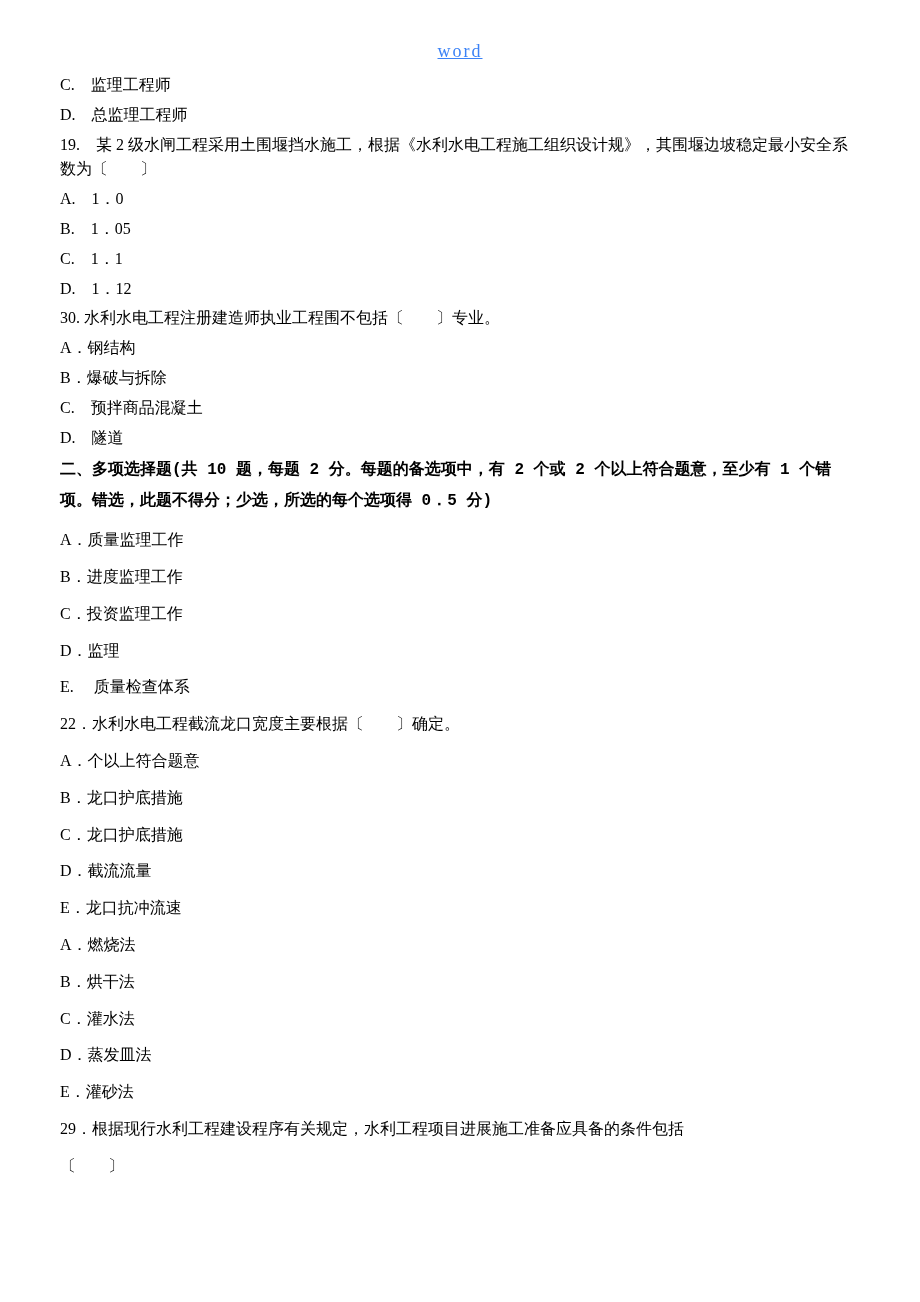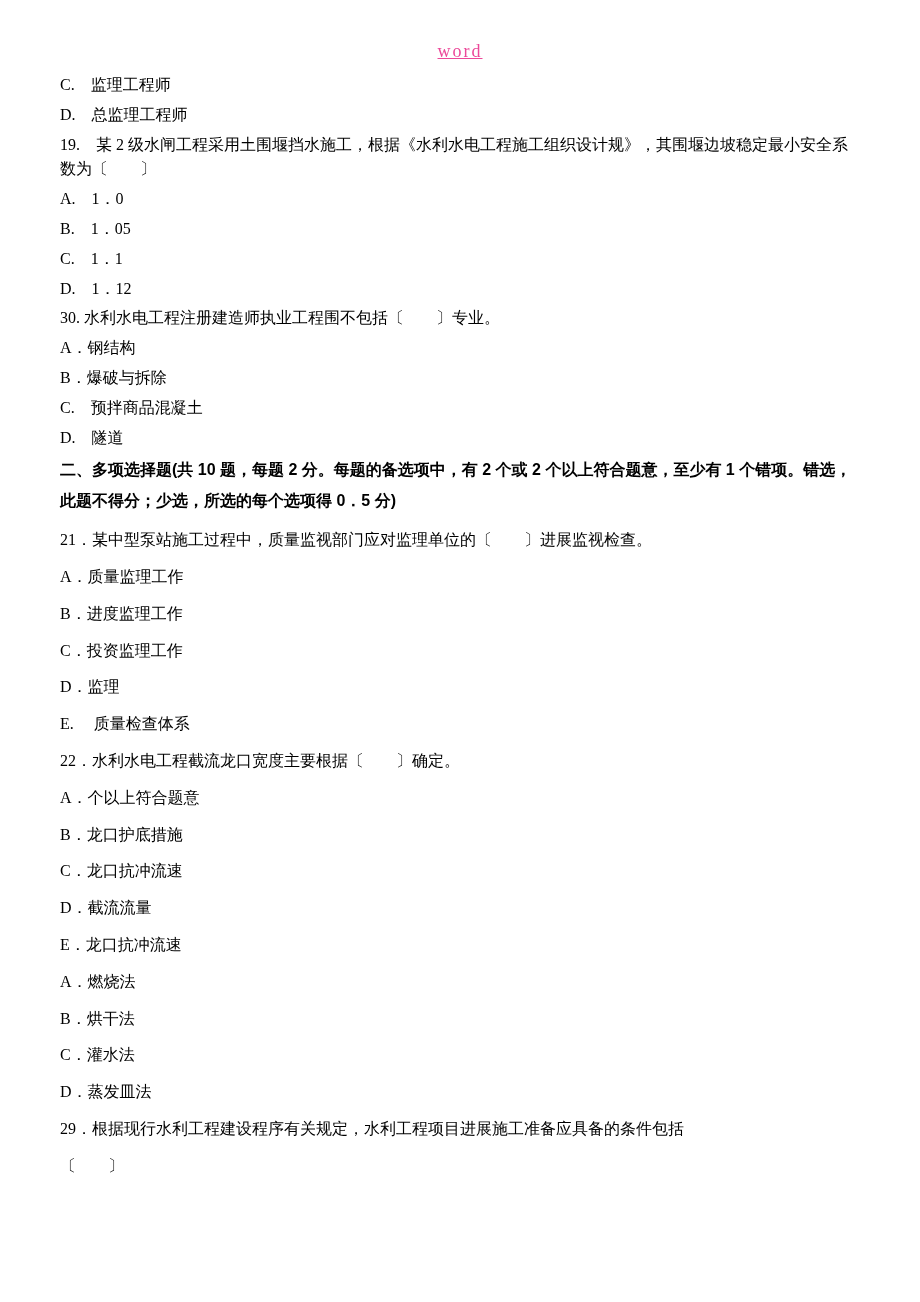"word" .header-link span { color: #ec4899 -> #3b82f6 }
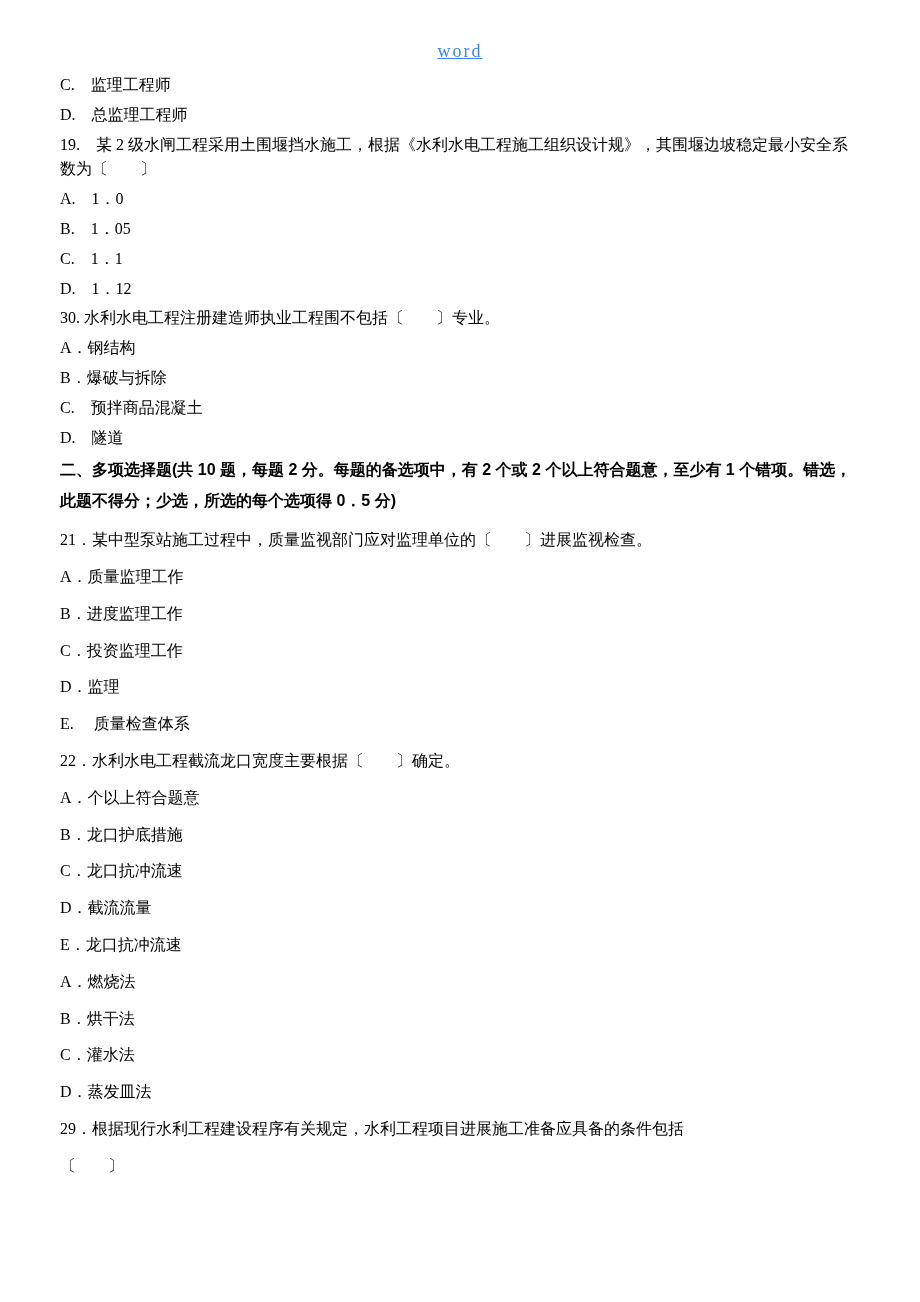"二、多项选择题(共 10 题，每题 2 分。每题的备选项中，有" .section-title { font-family: Liberation Sans, sans-serif -> Liberation Mono, monospace }
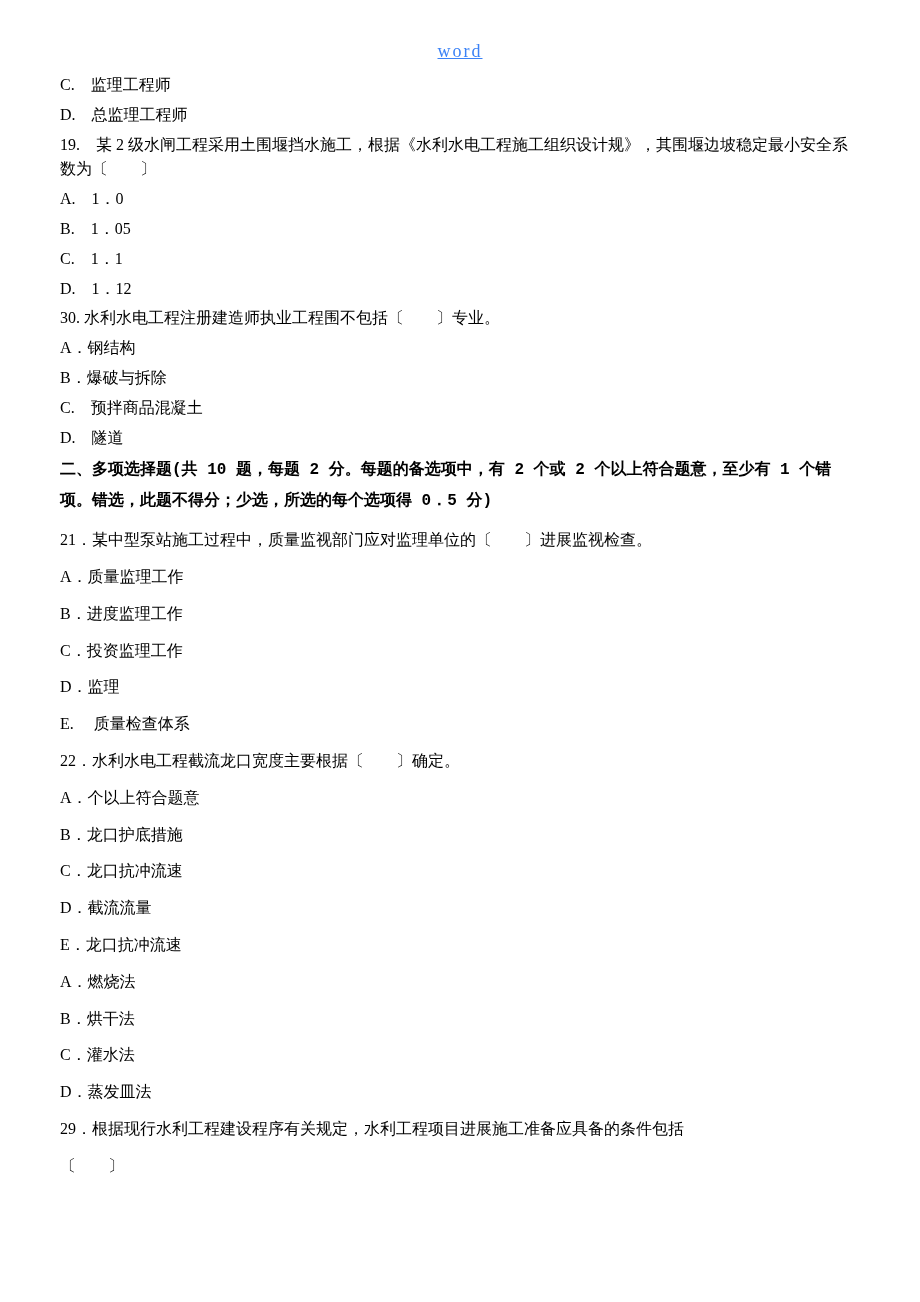"21．某中型泵站施工过程中，质量监视部门应对监理单位的〔 〕进展监视检查。" div.content-line { html: <div>21．某中型泵站施工过程中，质量监视部门应对监理单位的〔 〕进展监视检查。</div> -> none }
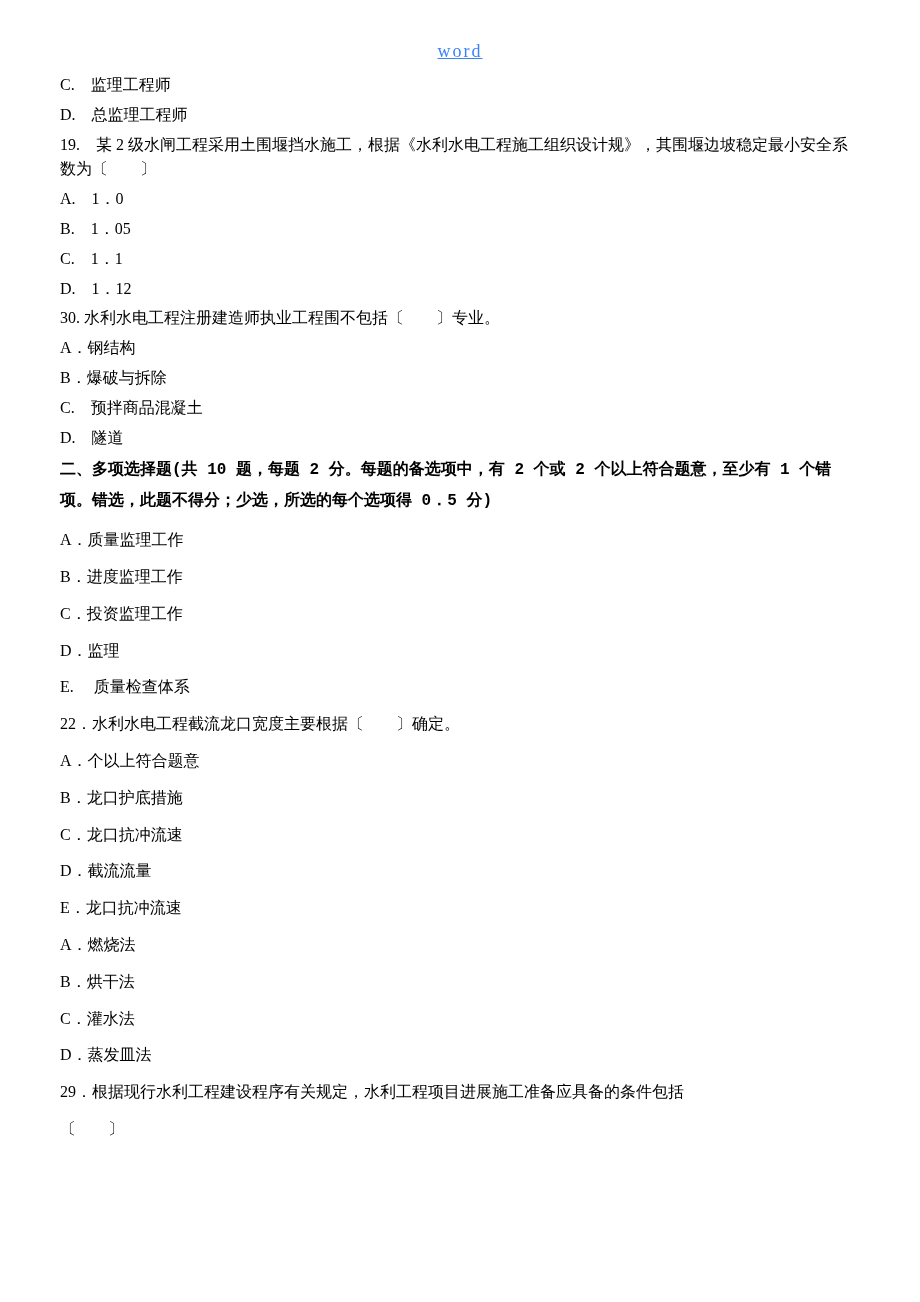"C．龙口抗冲流速" div.content-line { text: 抗冲流速 -> 护底措施 }
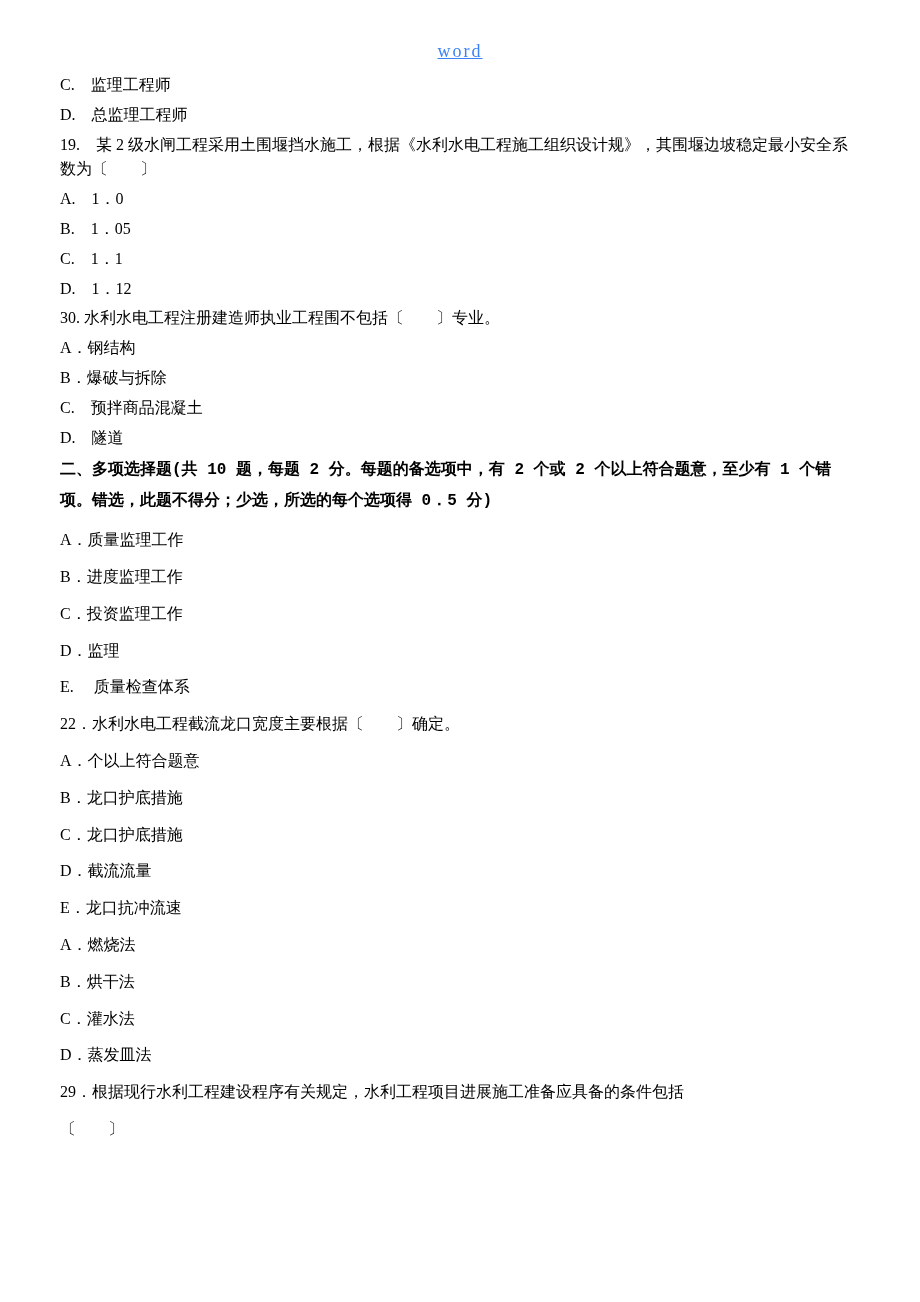"E．灌砂法" div.content-line { html: none -> <div>E．灌砂法</div> }
